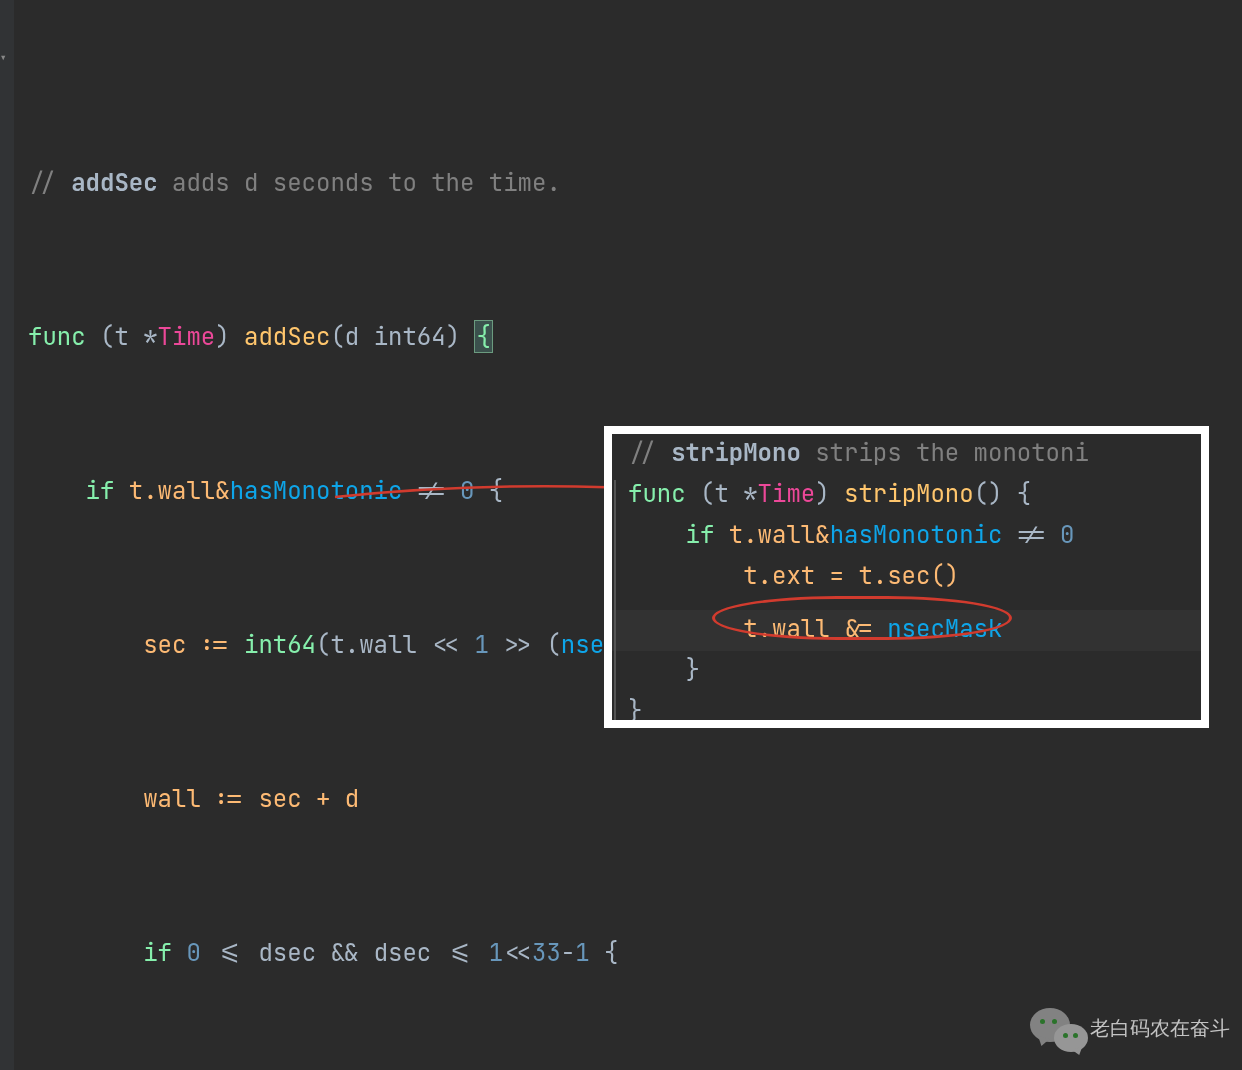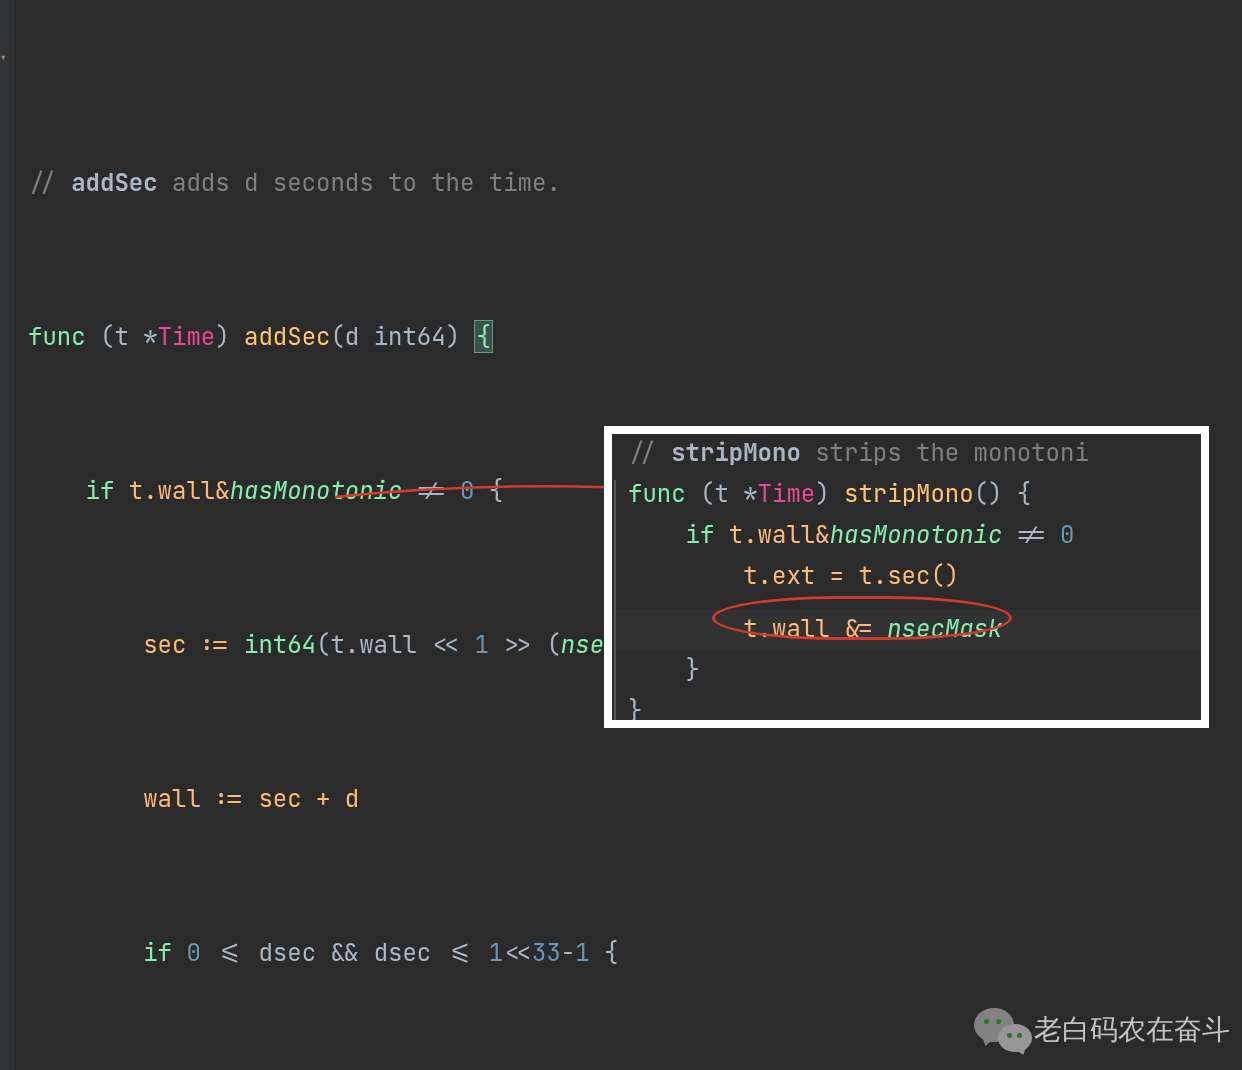"hasMonotonic" .field { color: #86efac -> #0ea5e9; font-style: italic -> none }
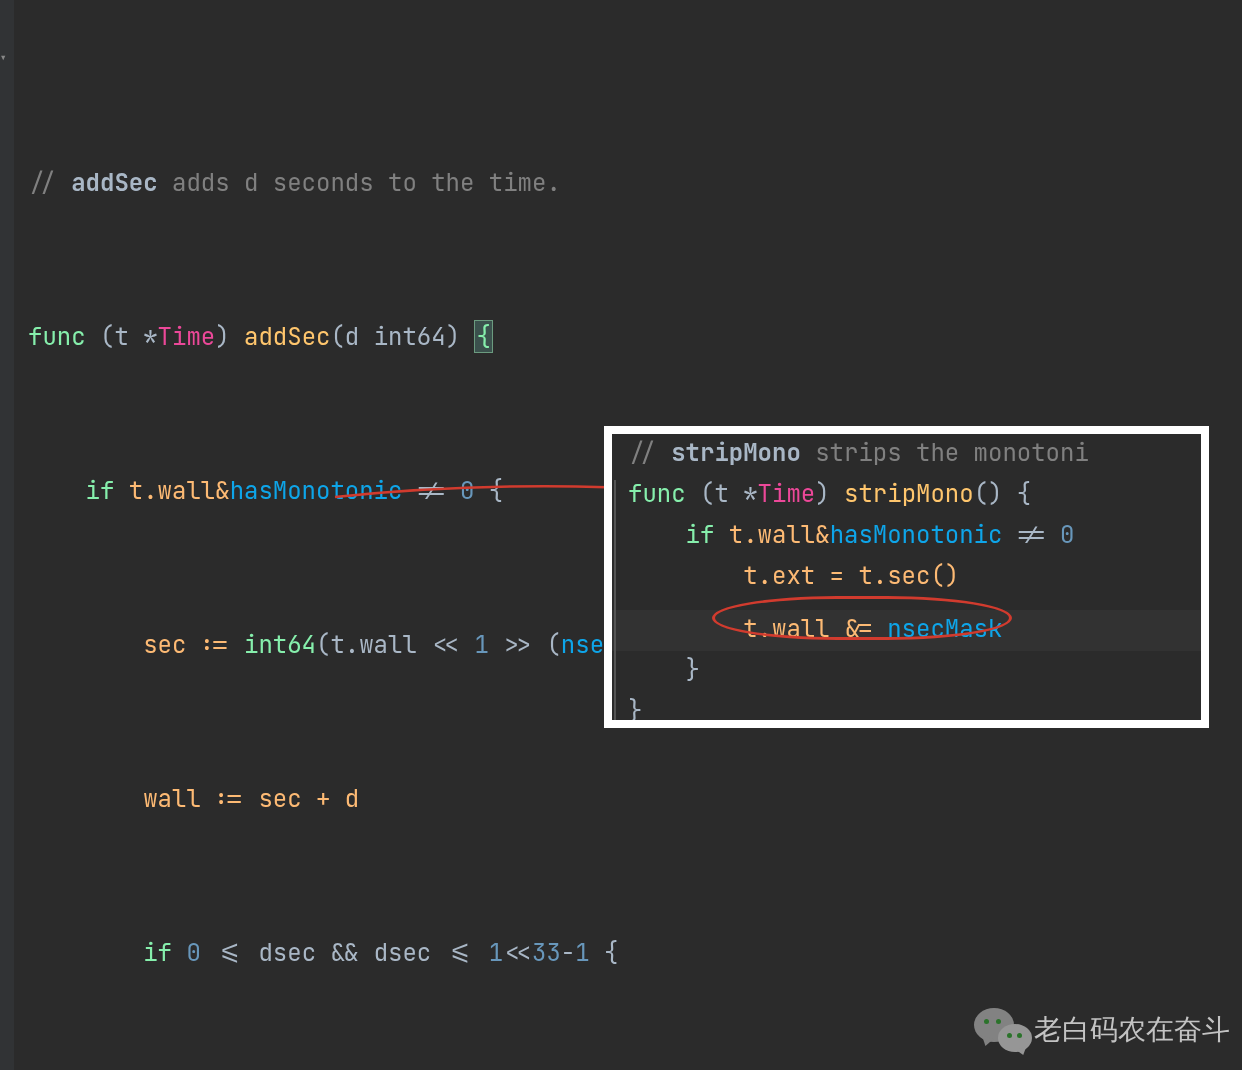"老白码农在奋斗" .watermark { font-family: Liberation Sans, sans-serif -> Liberation Mono, monospace; font-size: 28px -> 20px }
